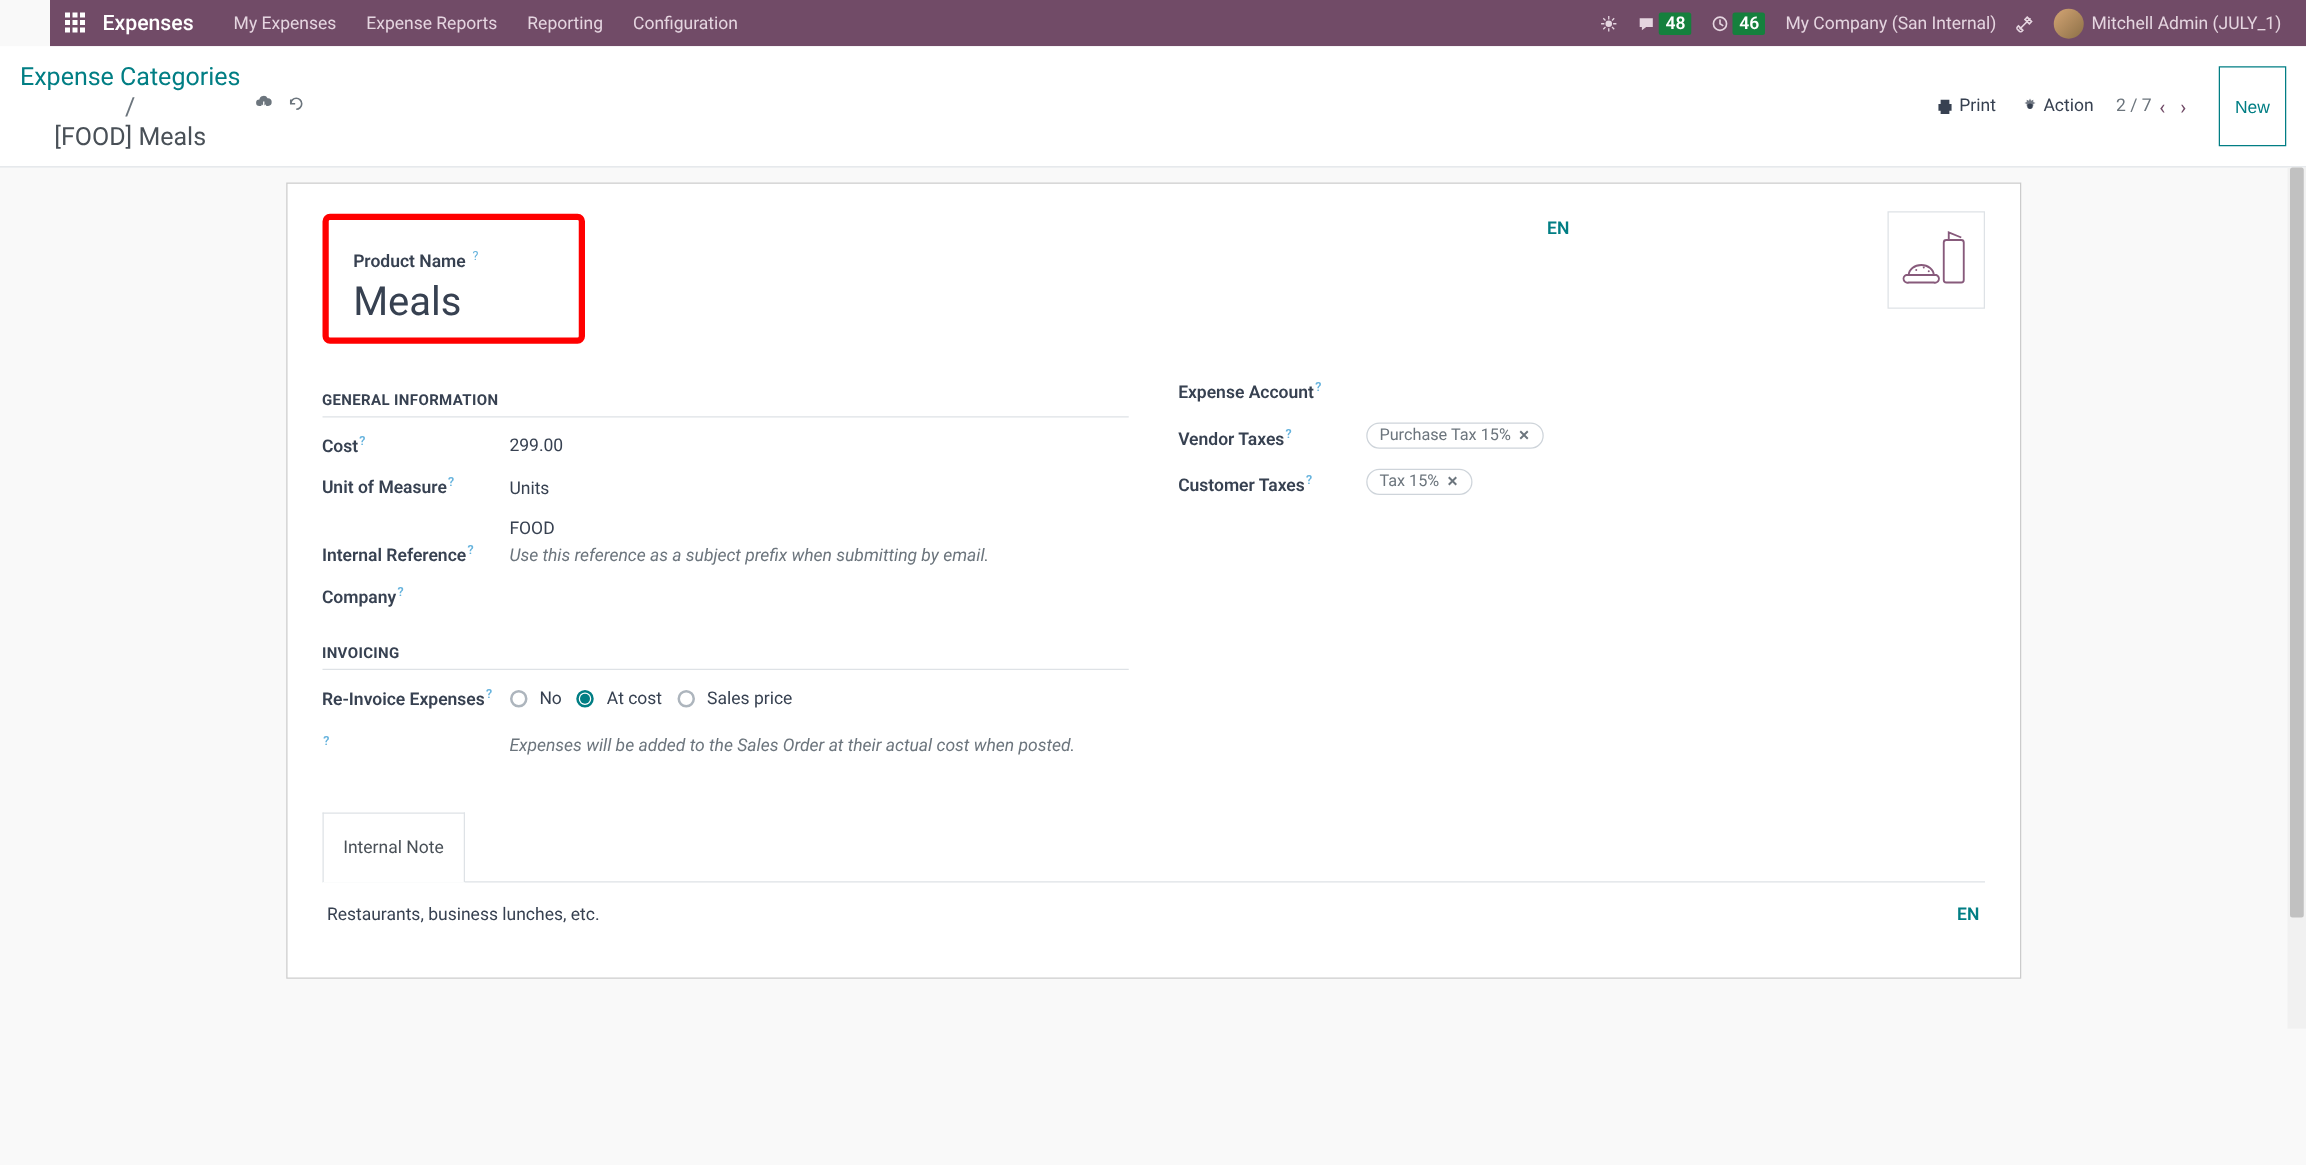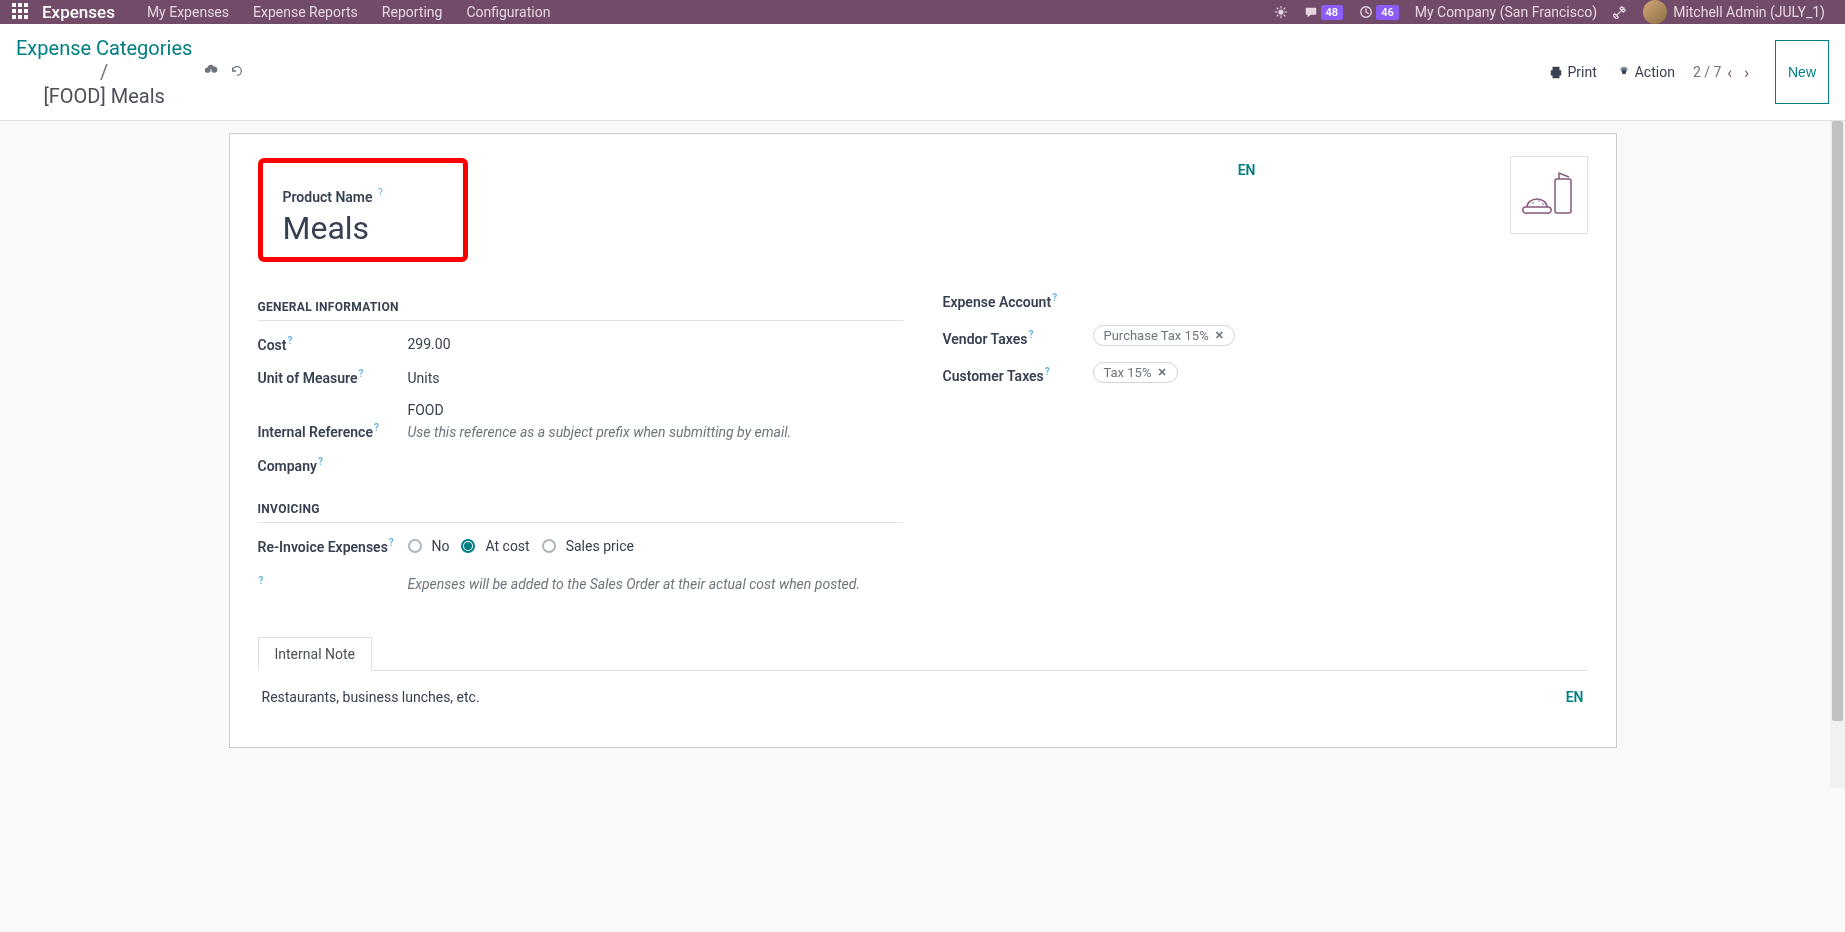"Expenses" .topnav { height: 24px -> 37px; margin-left: none -> 40px }
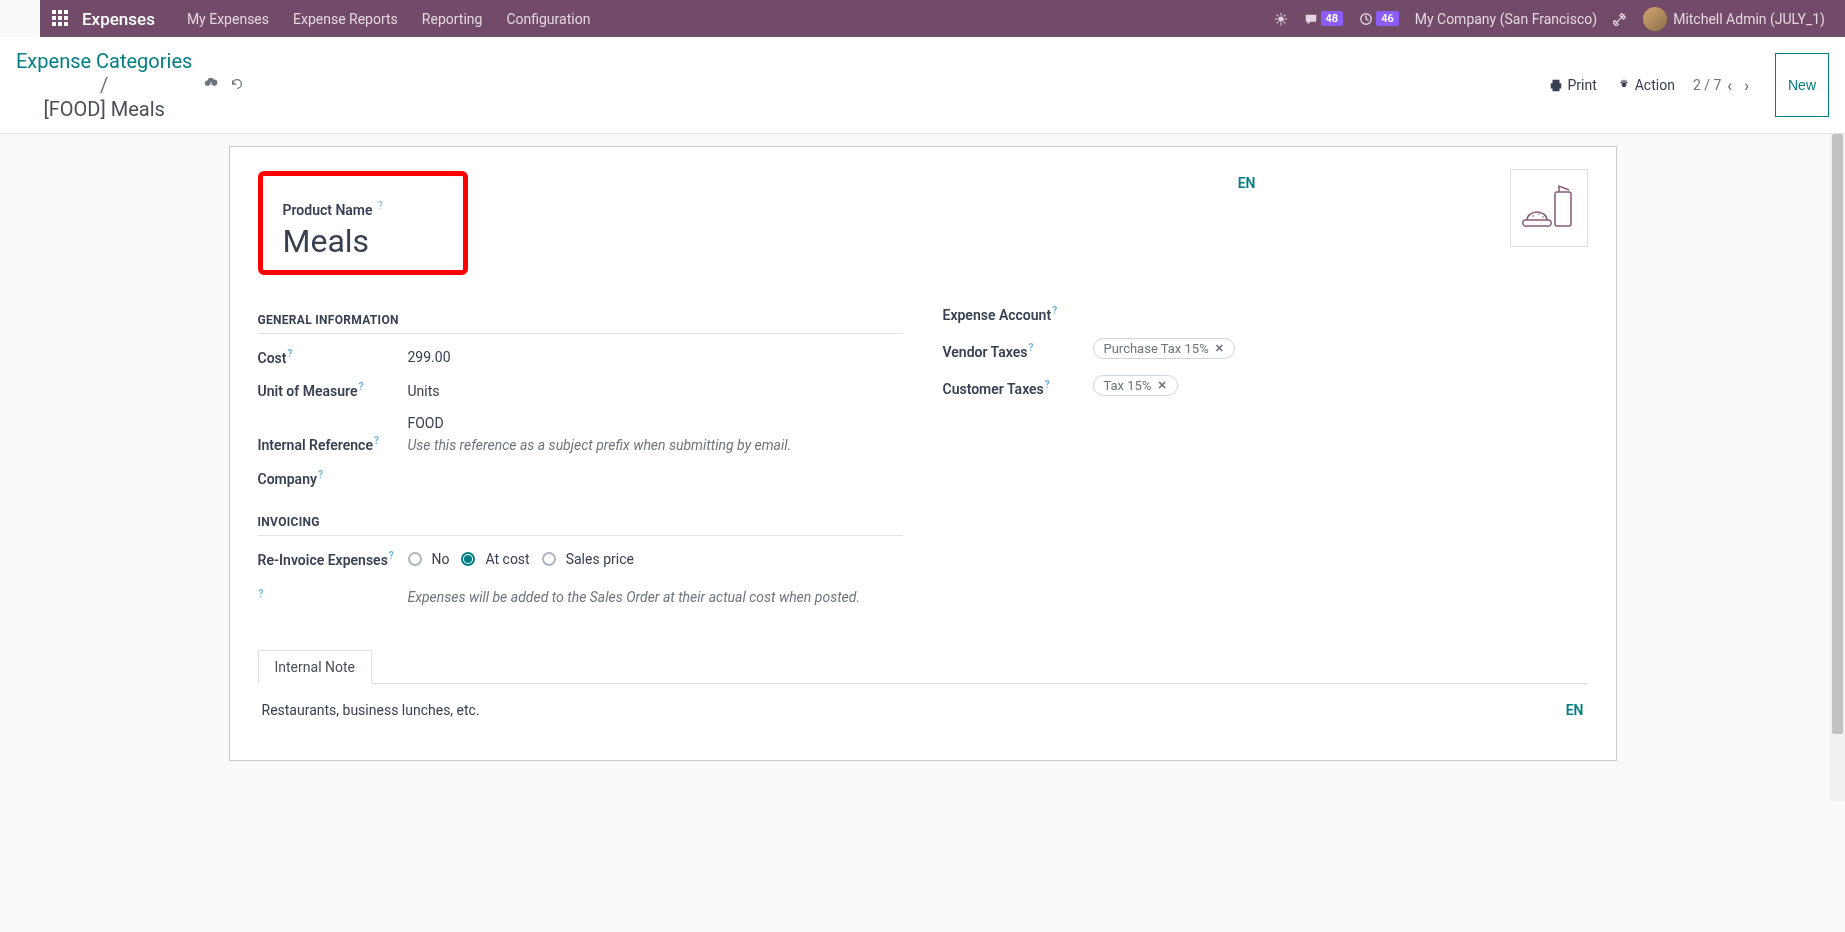"48" .topnav .badge { background: #8b5cf6 -> #15803d; font-size: 11px -> 14px }
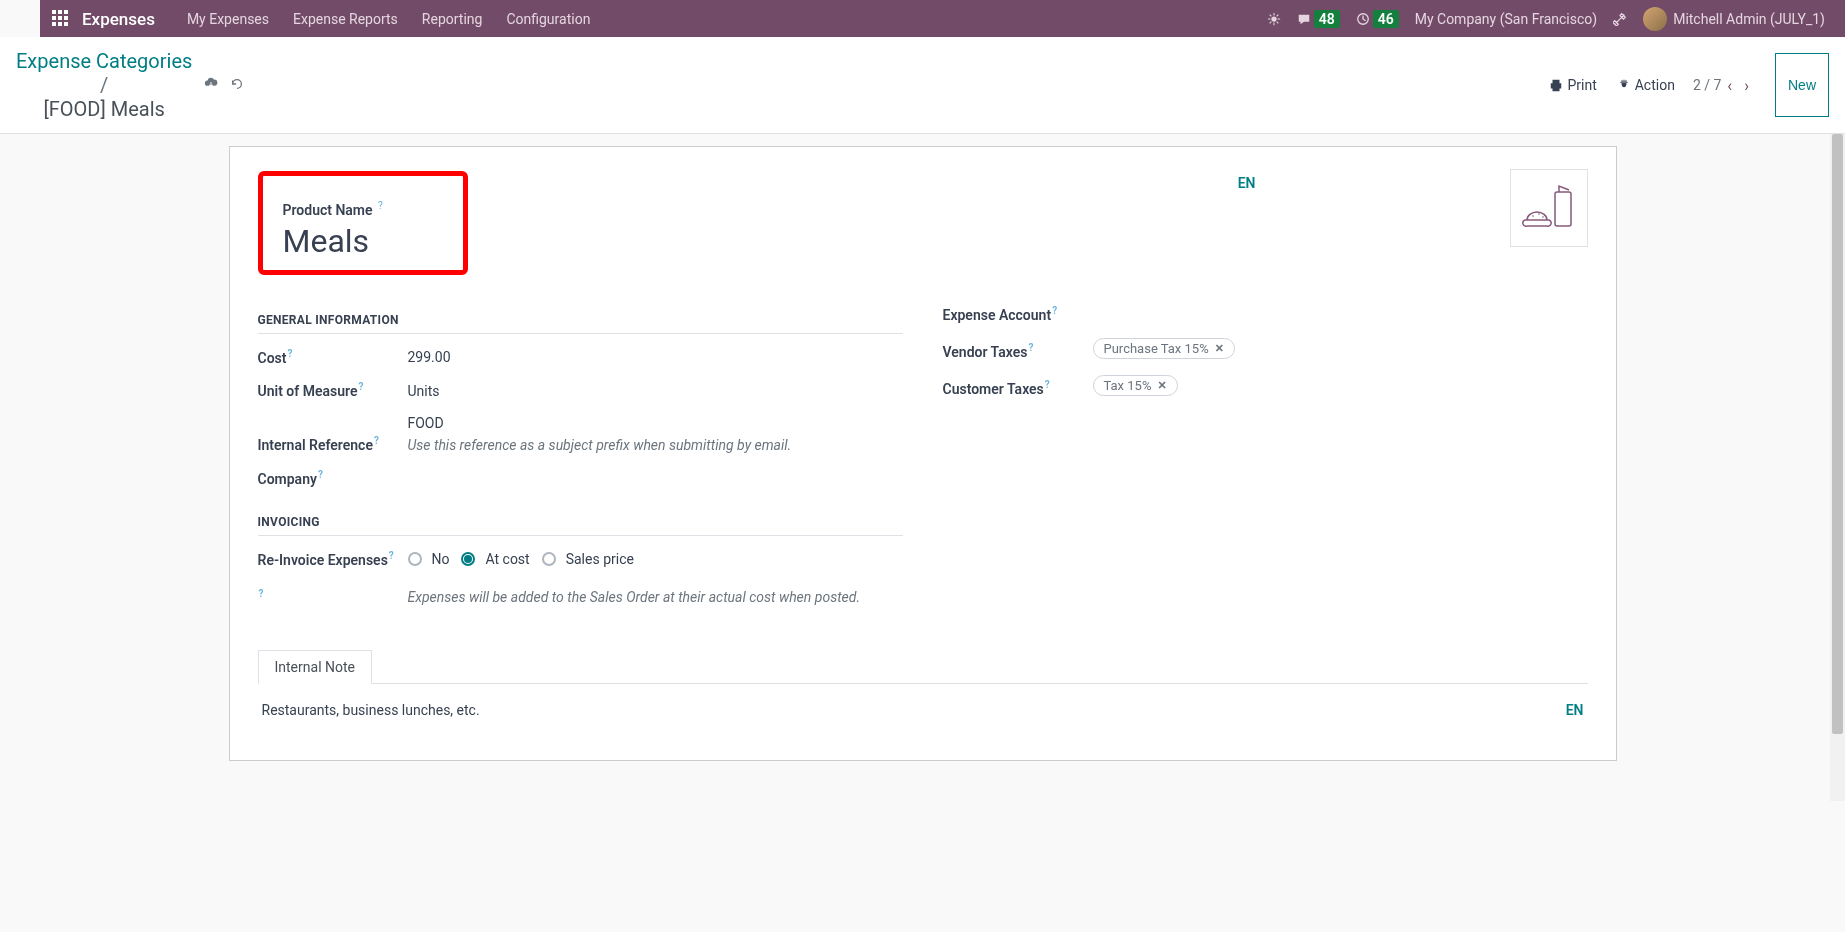"My Company (San Francisco)" div.right-item { text: Francisco -> Internal }
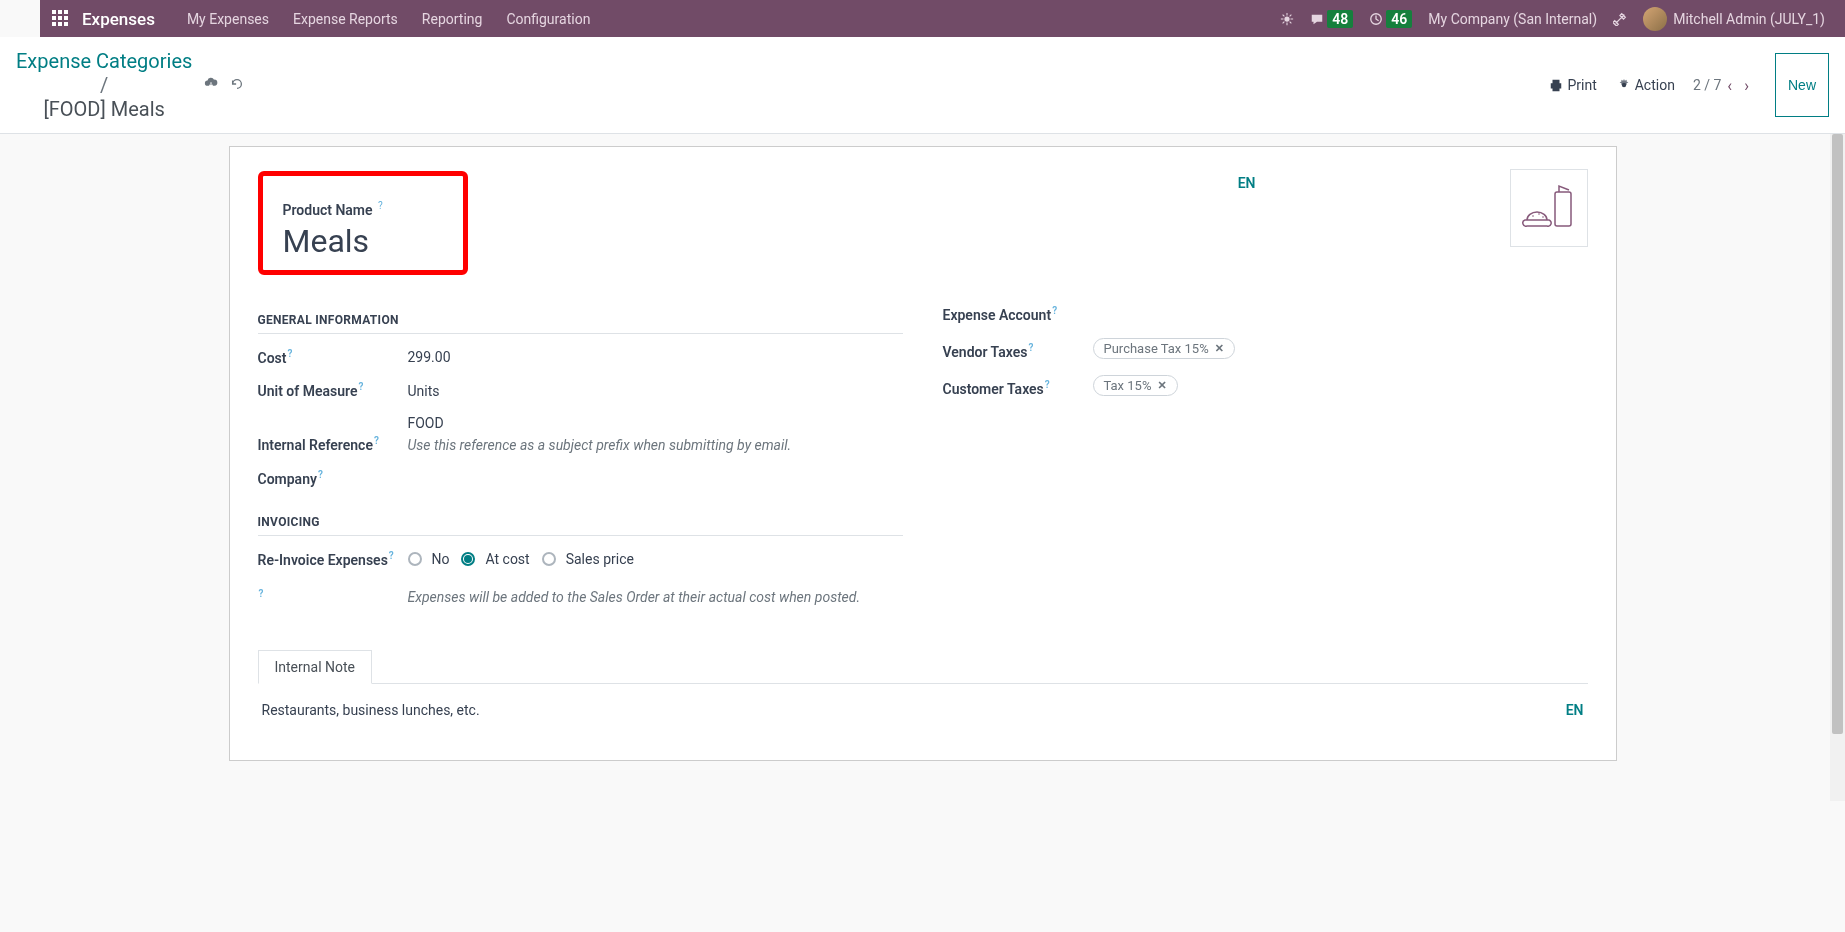"Internal Note" .tab { padding: 8px 16px -> 19px 16px }
